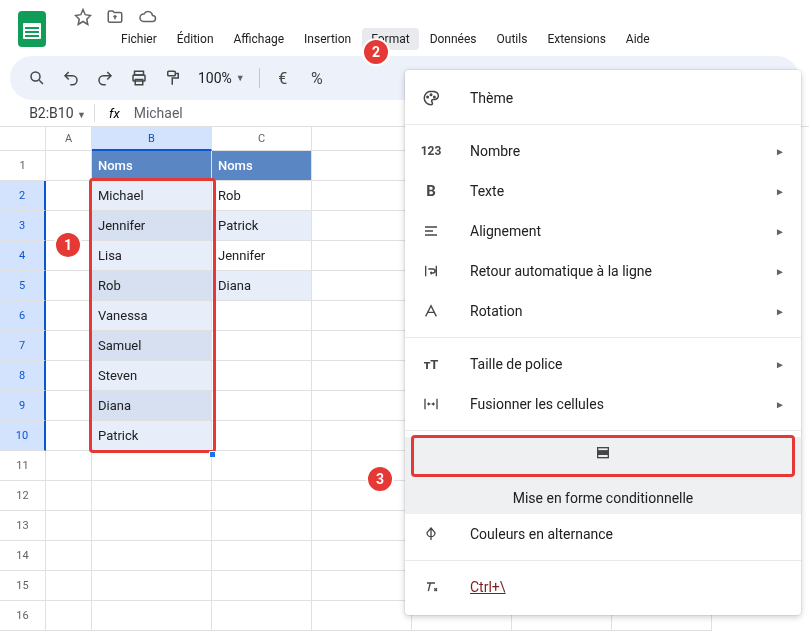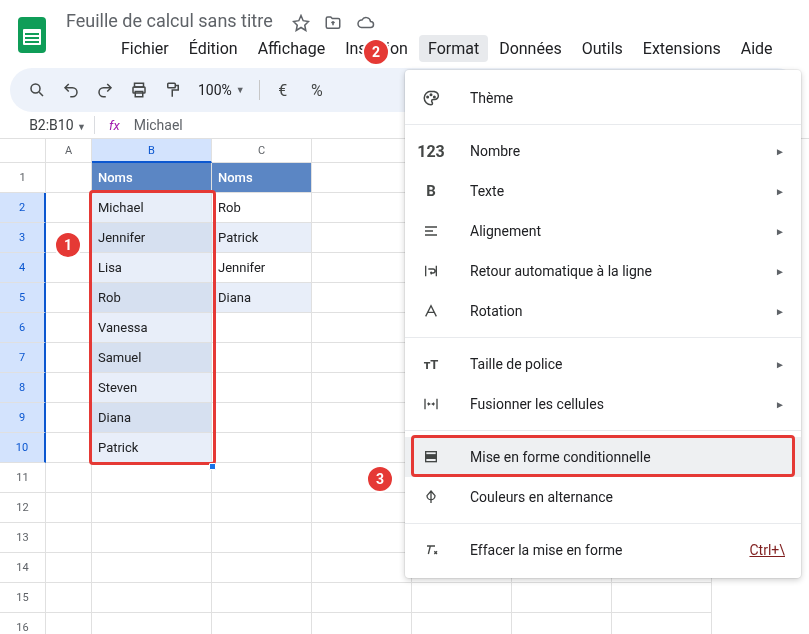"Feuille de calcul sans titre" span.doc-title { html: <span>Feuille de calcul sans titre</span> -> none }
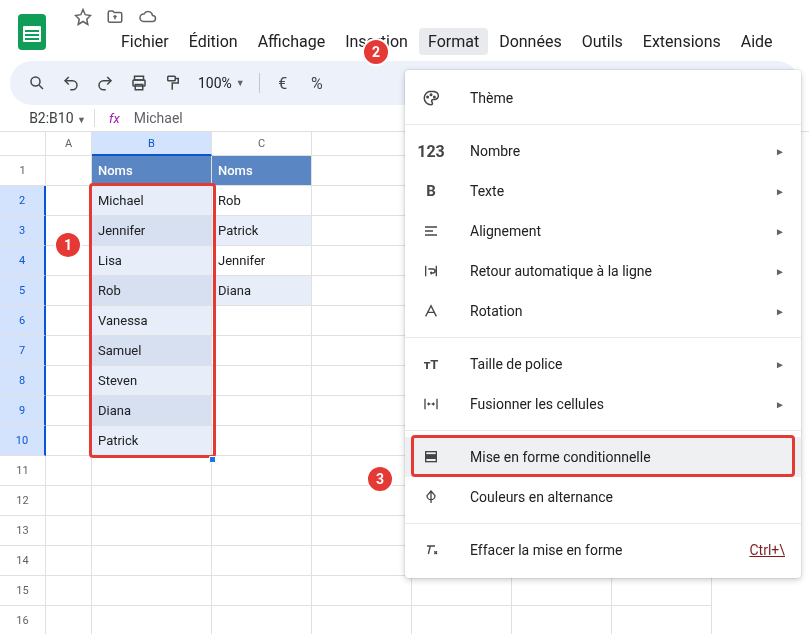"Fichier" .menu-item { font-size: 16px -> 12px }
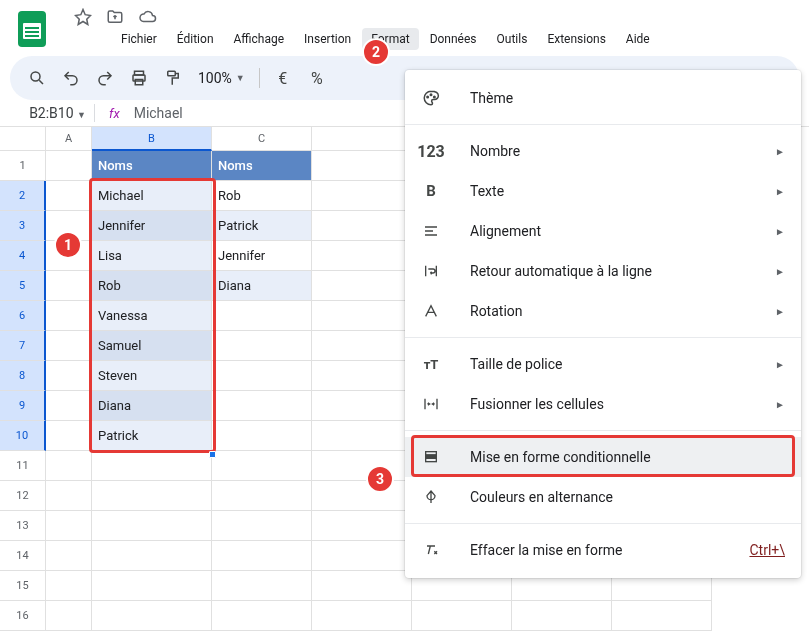"fx" .fx-icon { color: #a21caf -> #000000 }
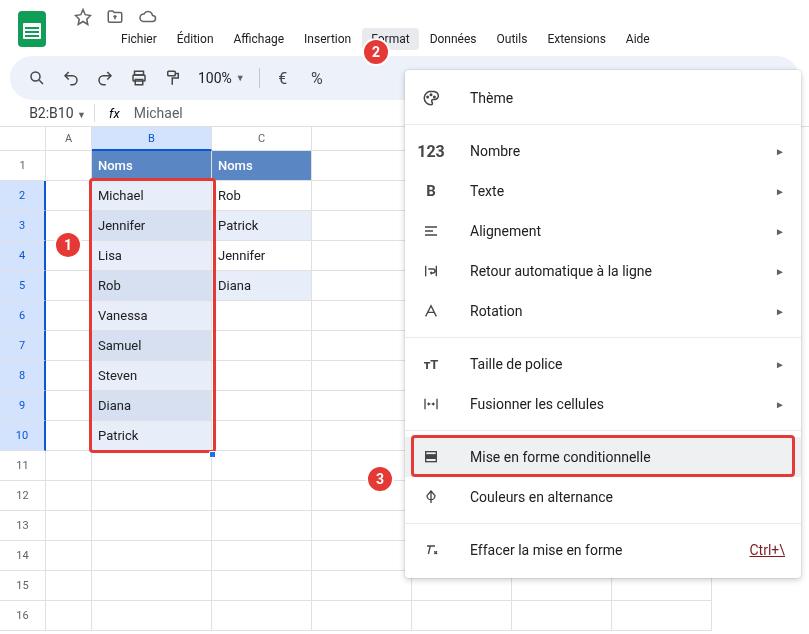"123" span.dd-icon { font-size: 16px -> 12px }
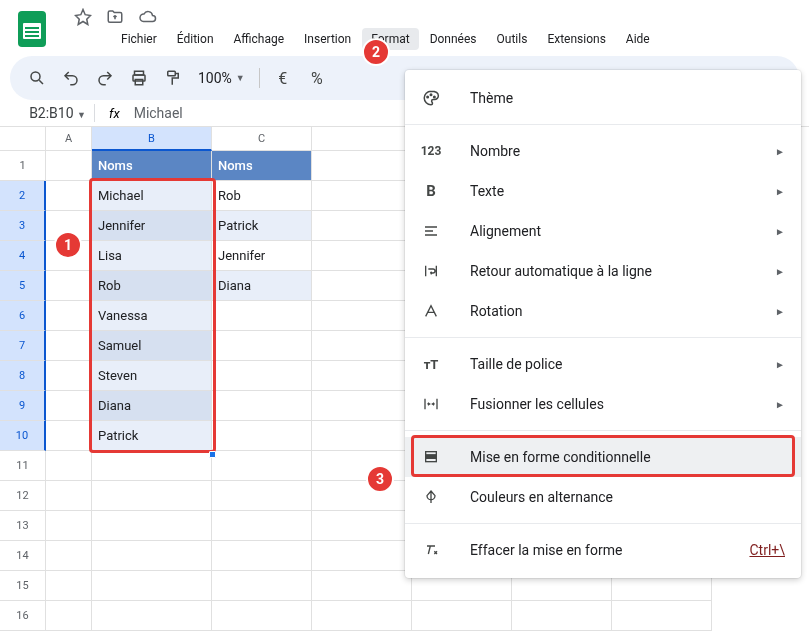"Mise en forme conditionnelle" .dd-item:hover, .dd-item.hl { flex-direction: none -> column }
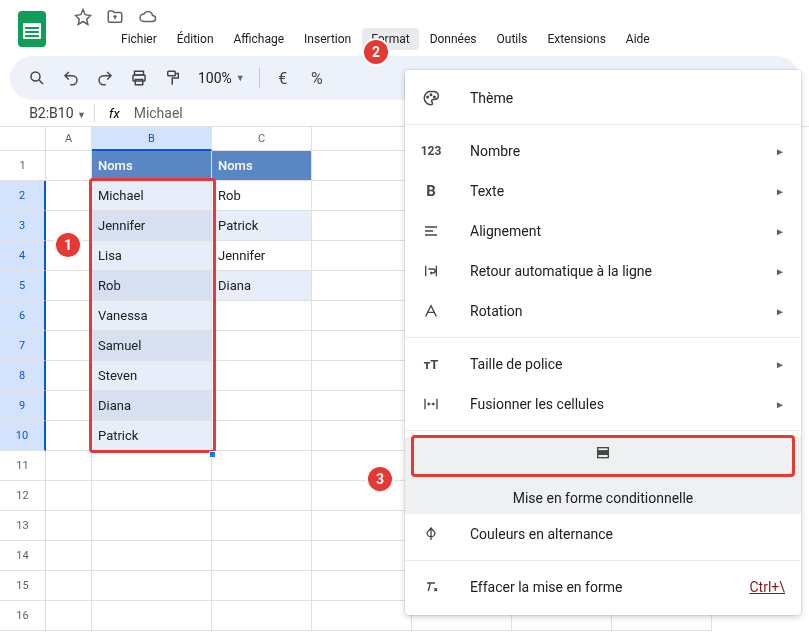"Effacer la mise en forme" span.dd-label { html: <span>Effacer la mise en forme</span> -> none }
